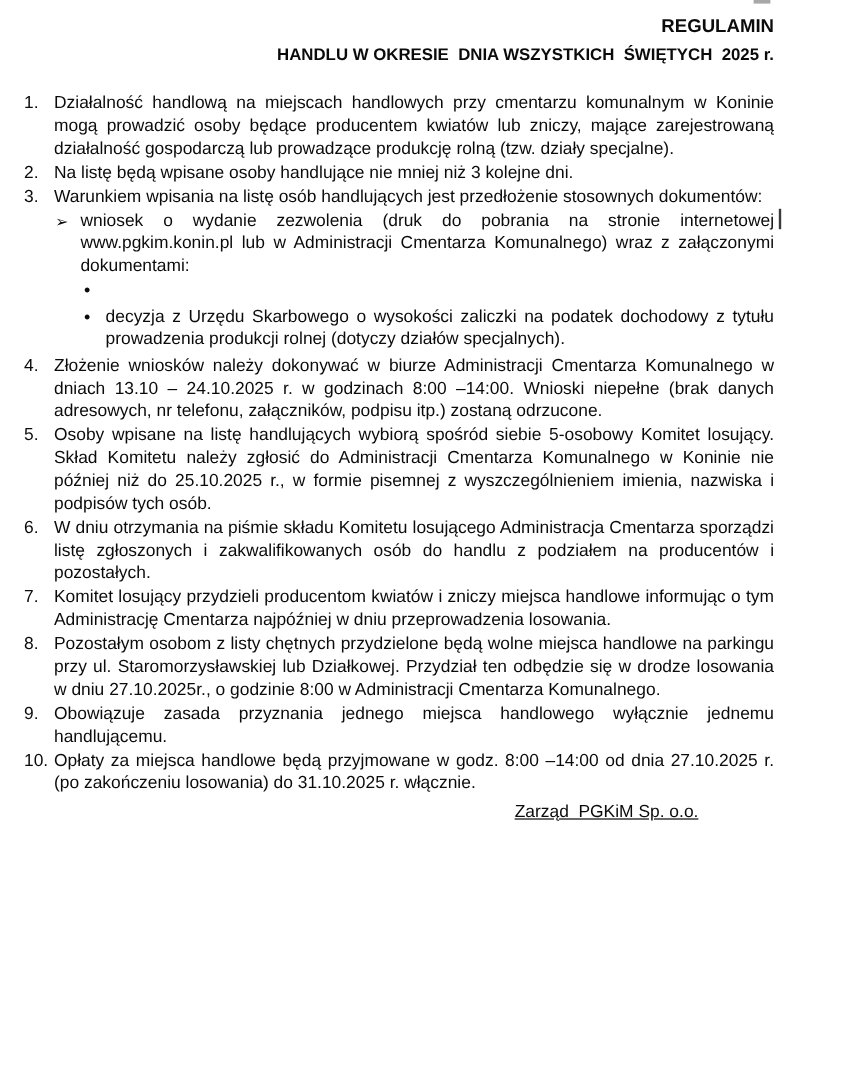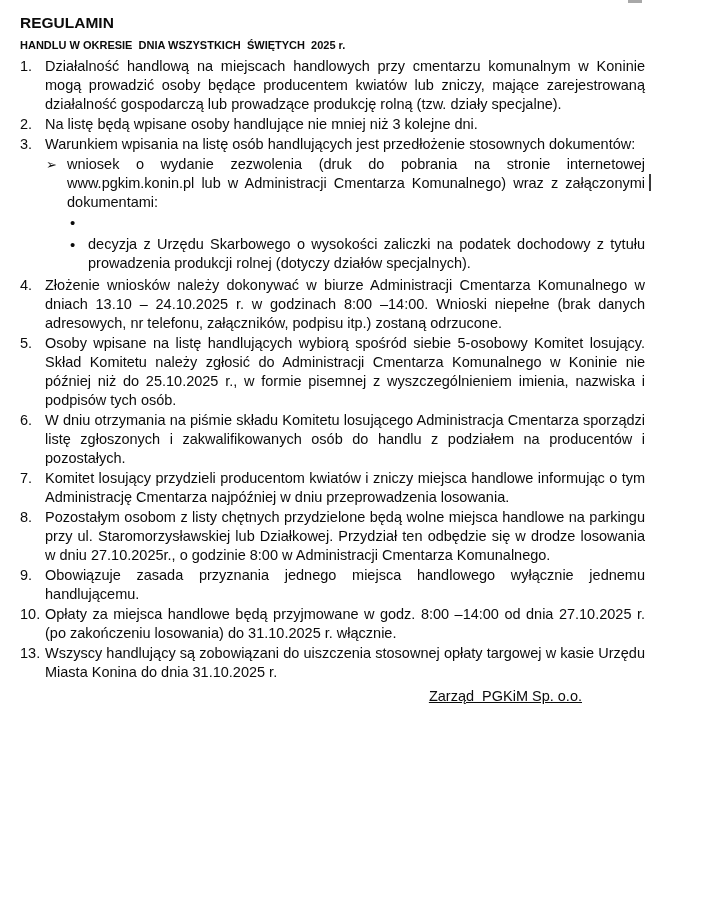"REGULAMIN" .titles { margin-bottom: none -> 20px; text-align: left -> right }
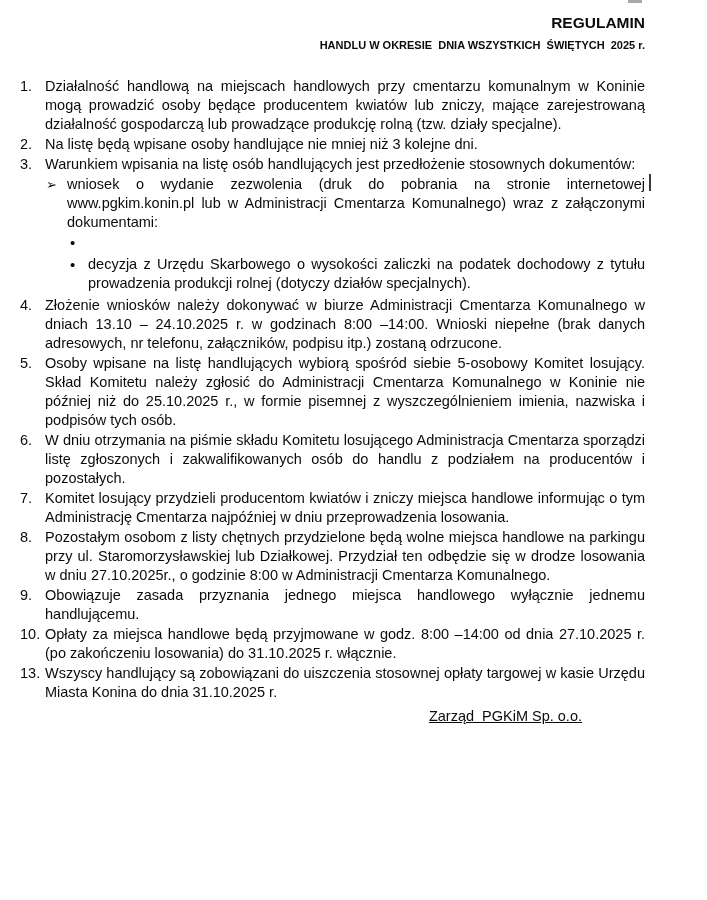"HANDLU W OKRESIE DNIA WSZYSTKICH" .title2 { font-size: 11px -> 14px }
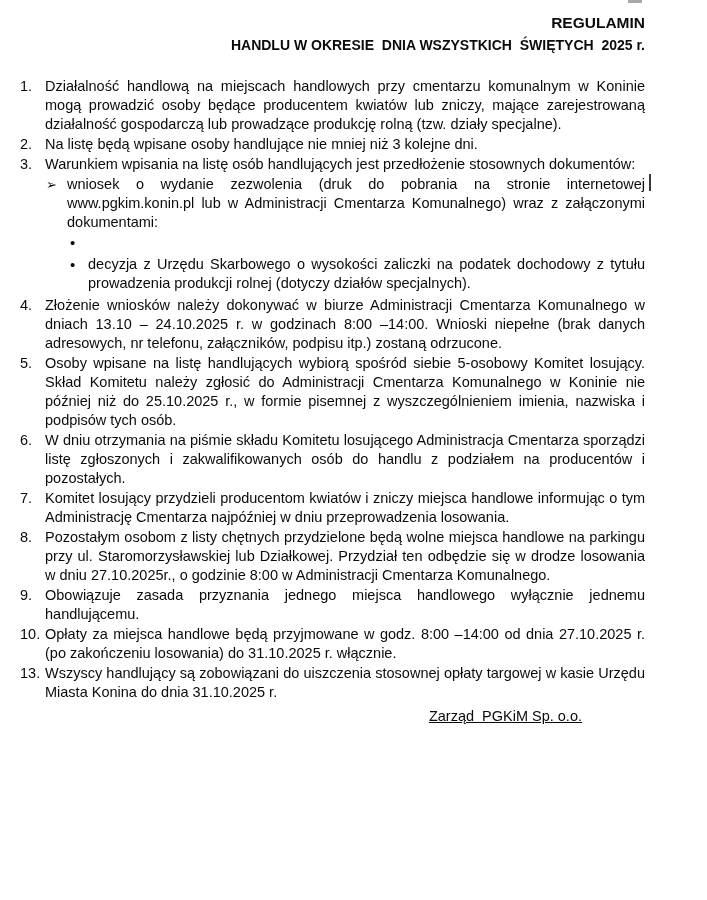"13." div.item { html: <div> <span>13.</span> <span>Wszyscy handlujący są zobowiązani do uiszczenia stosownej opłaty targowej w kasie Urzędu Miasta Konina do dnia 31.10.2025 r.</span> </div> -> none }
